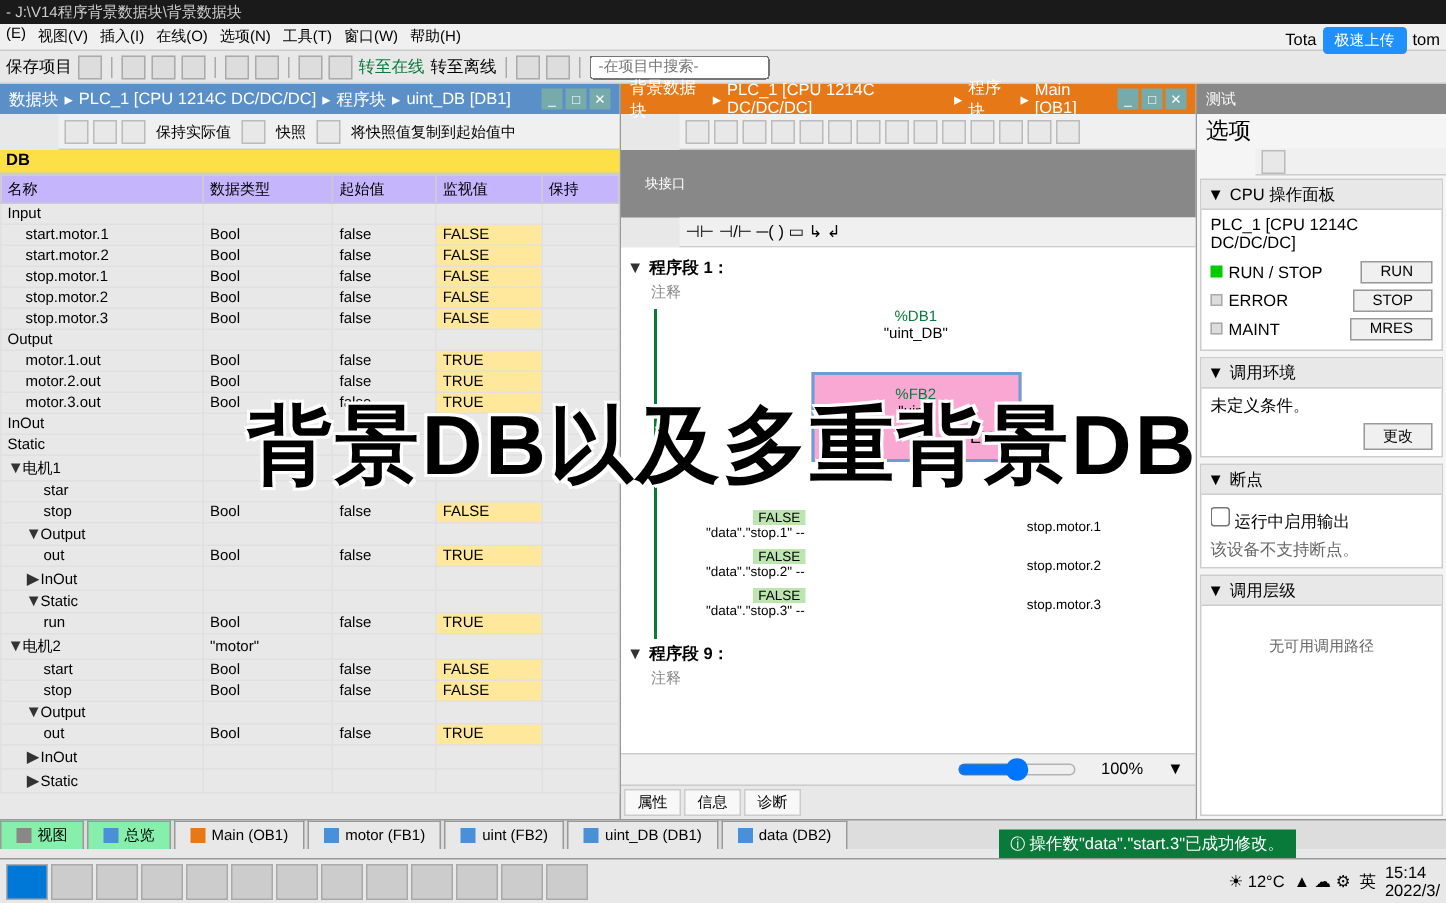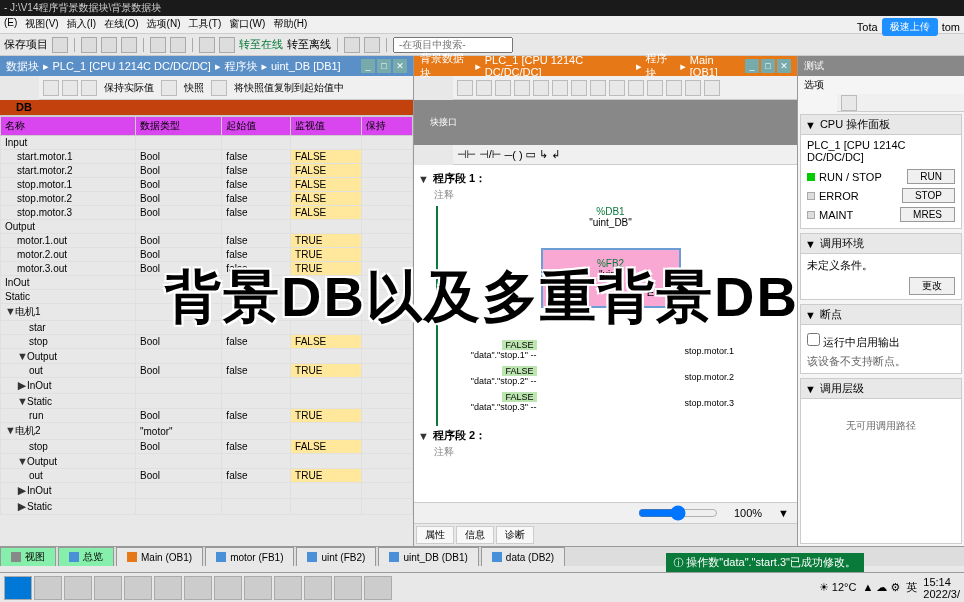"选项" div { font-size: 10px -> 15px }
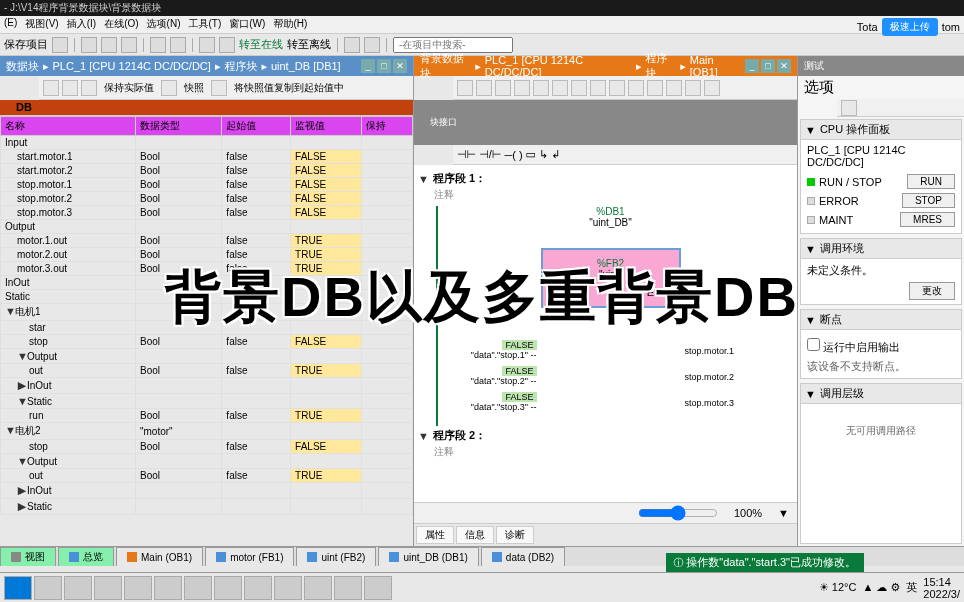"DB" .dbheader { background: #c2410c -> #fde047; padding: 1px 16px -> 1px 4px }
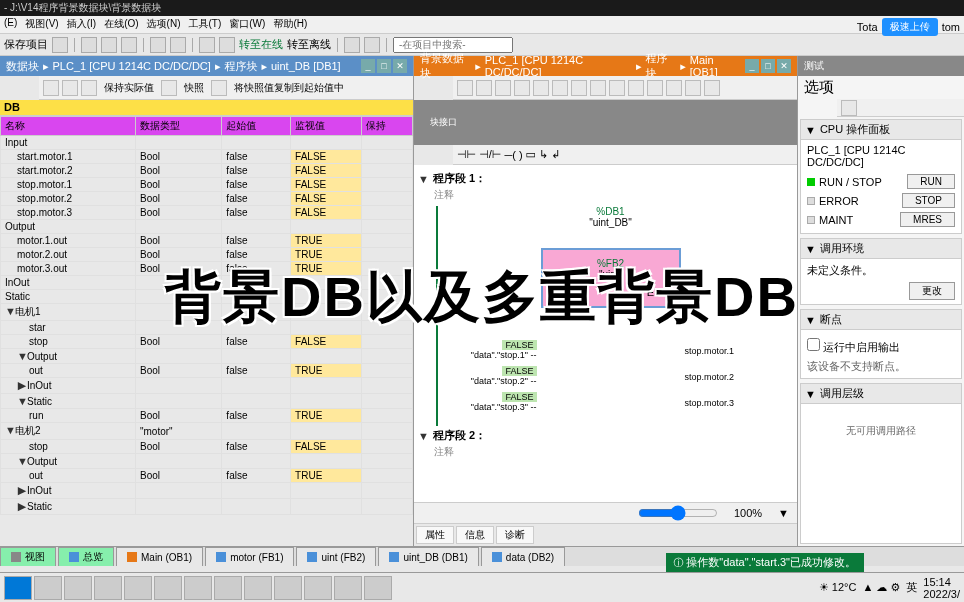"名称" .table th { background: #d946ef -> #c4b5fd }
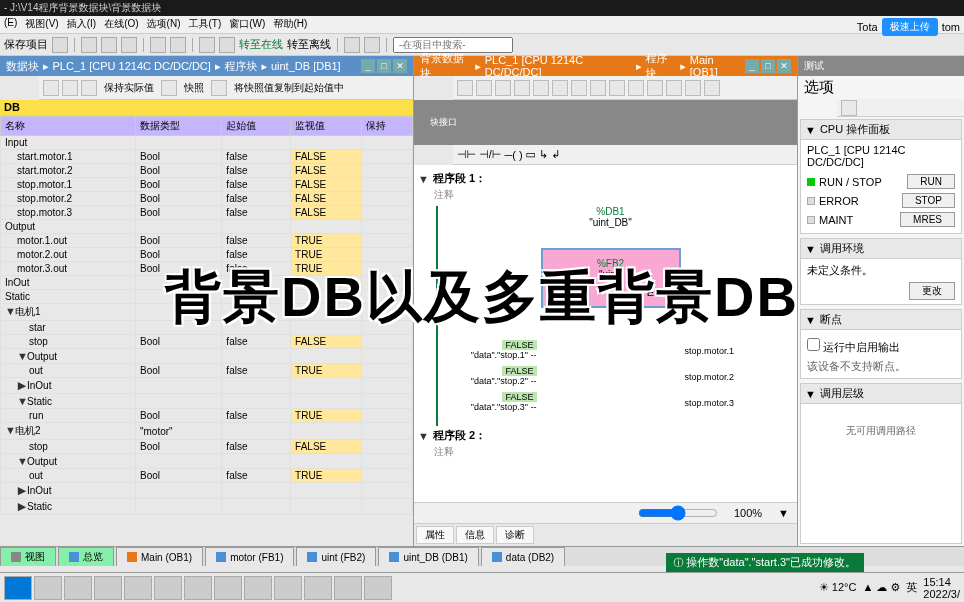"程序段 2：" b { text: 2 -> 9 }
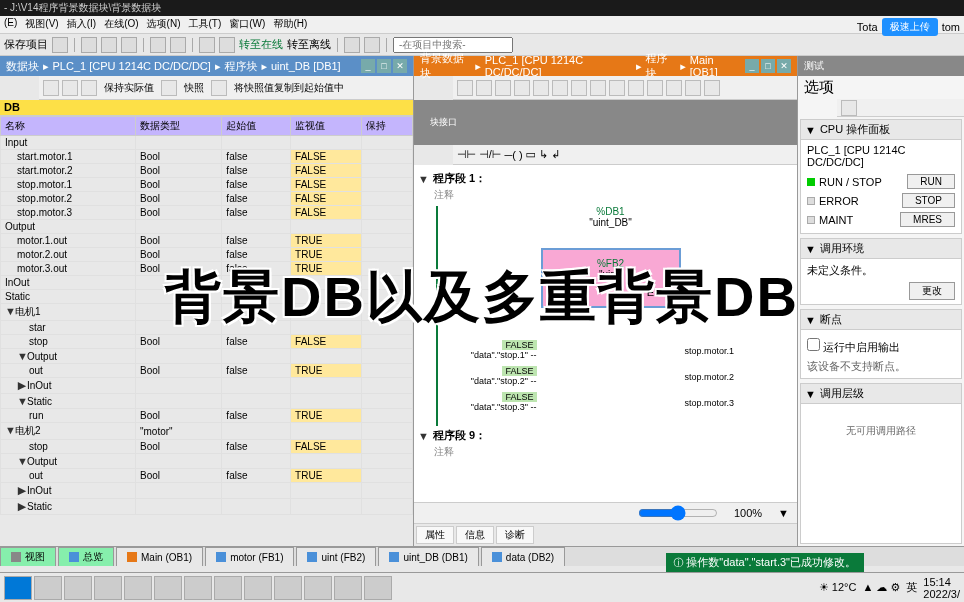"start" tr { html: none -> <tr> <td>start</td> <td>Bool</td> <td>false</td> <td>FALSE</td> <td></td> </tr> }
